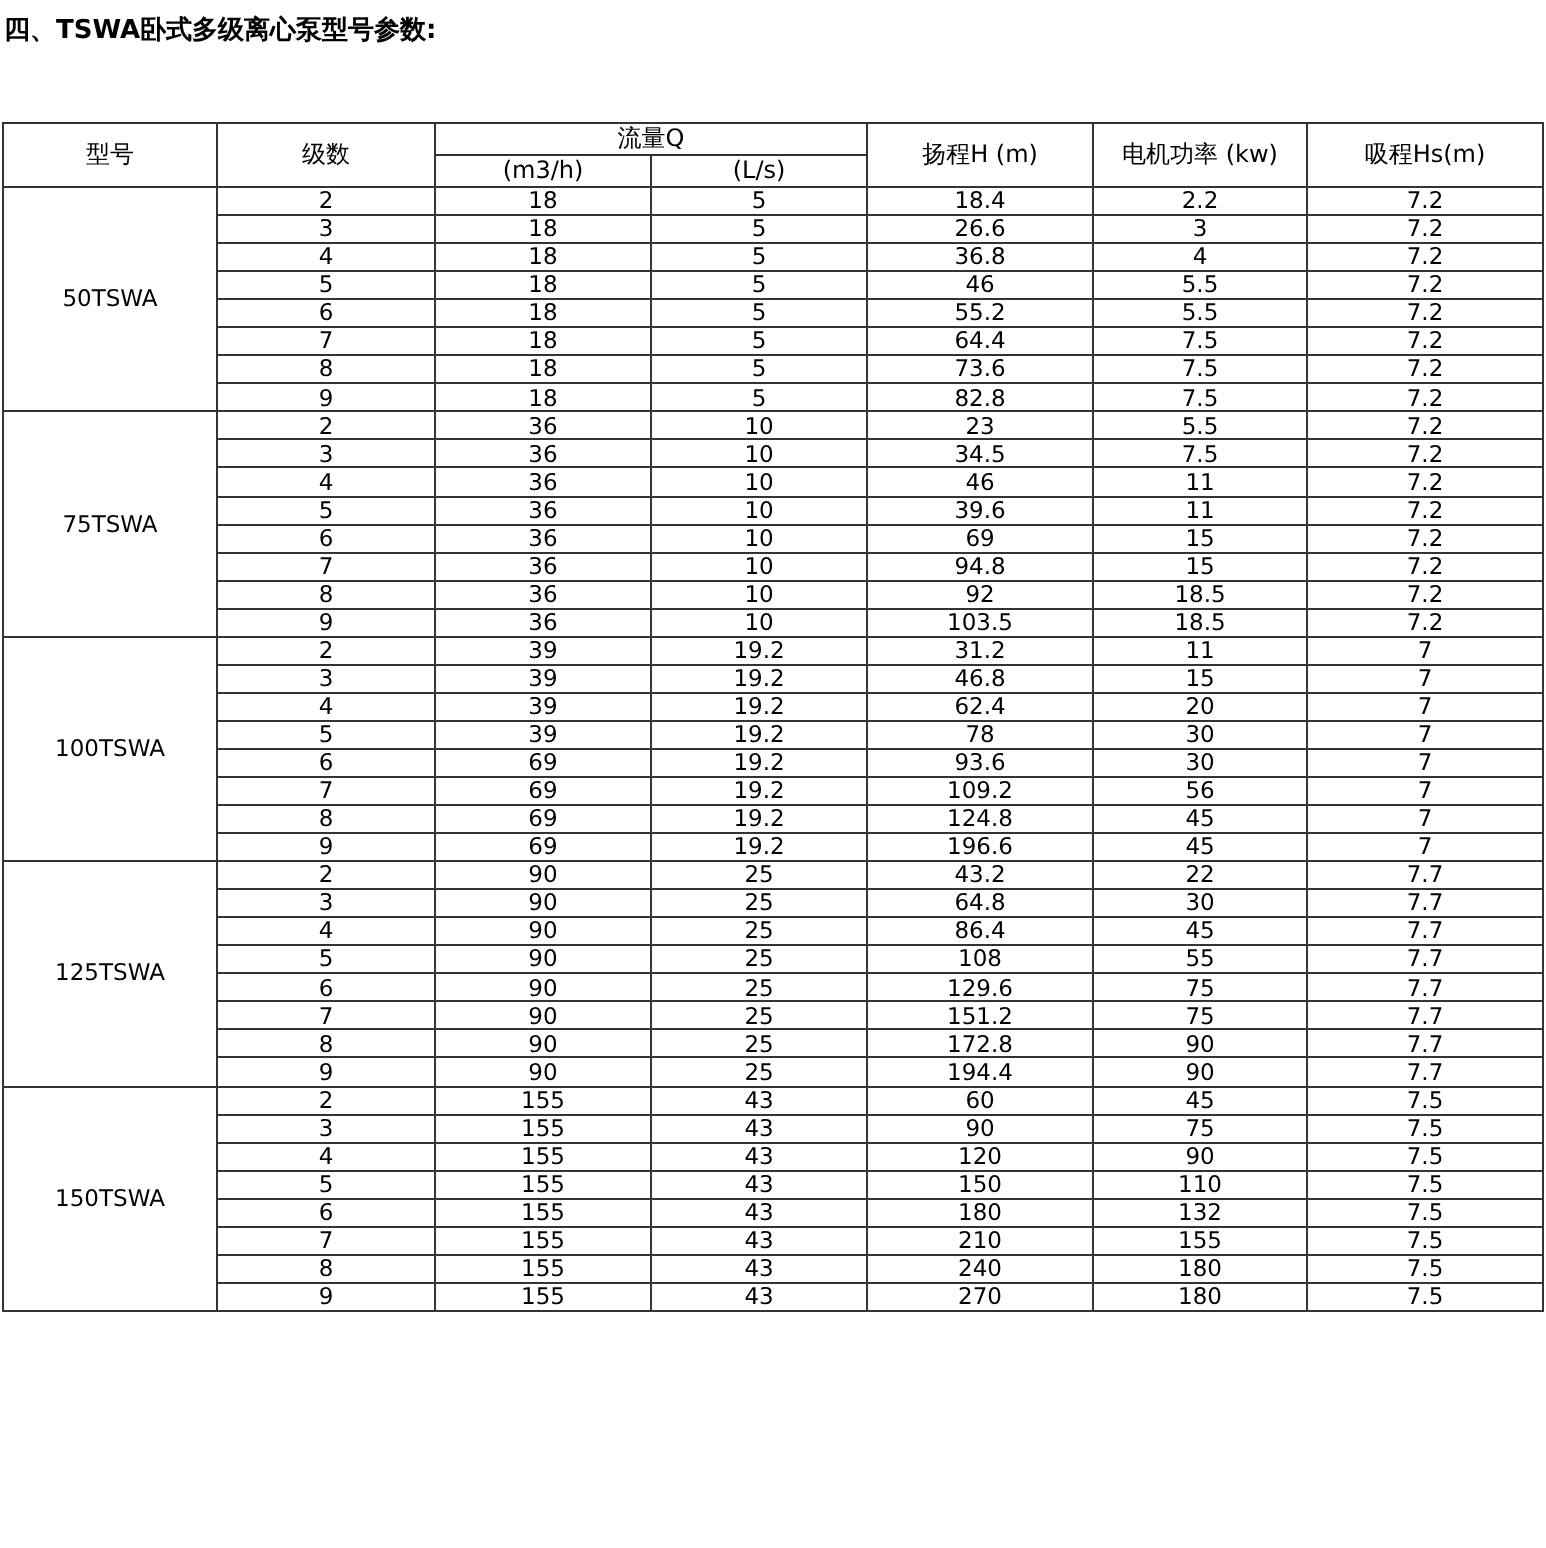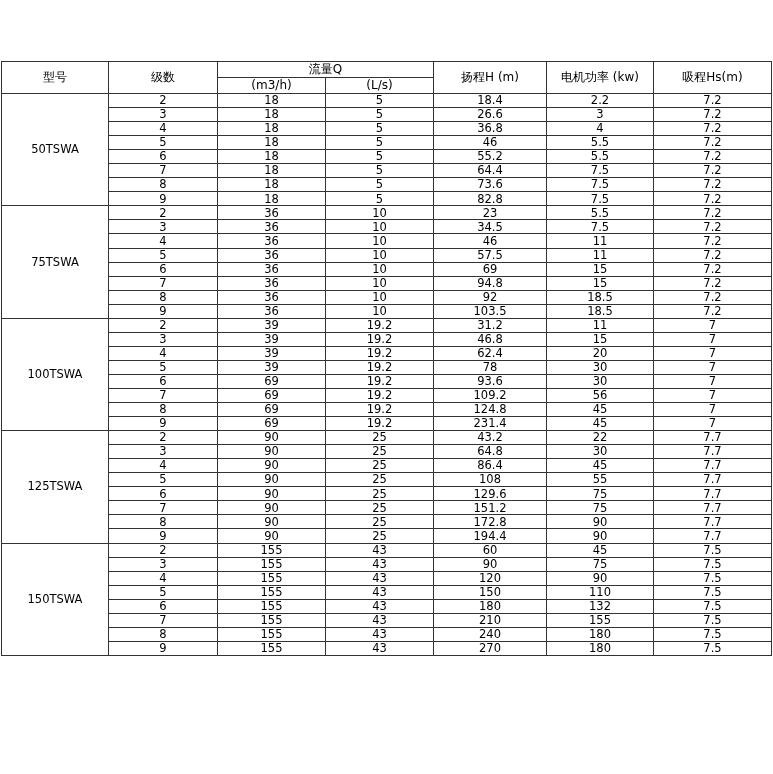"四、TSWA卧式多级离心泵型号参数:" div.title { html: none -> <div>四、TSWA卧式多级离心泵型号参数:</div> }
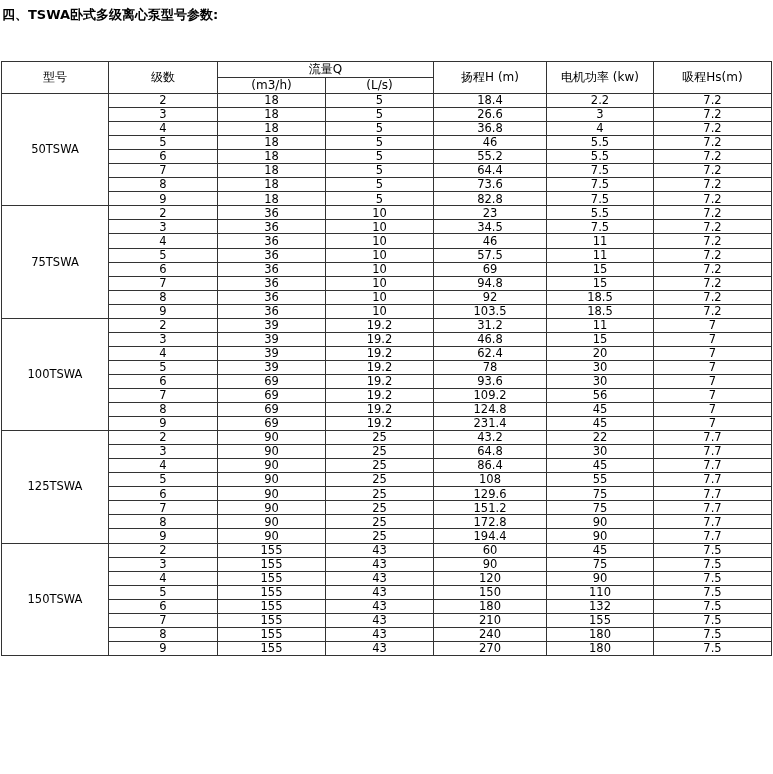"57.5" td { text: 57.5 -> 39.6 }
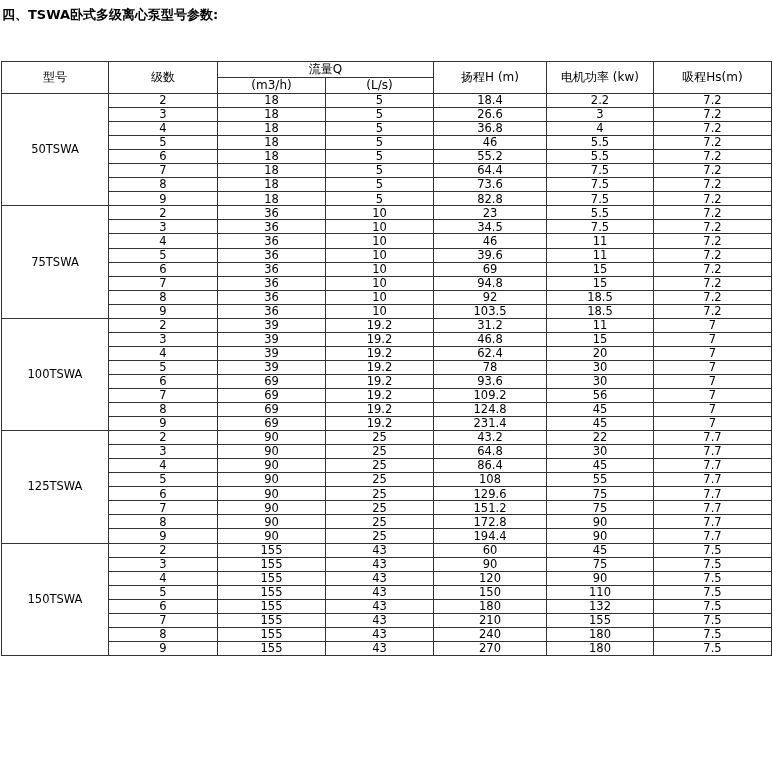"231.4" td { text: 231.4 -> 196.6 }
